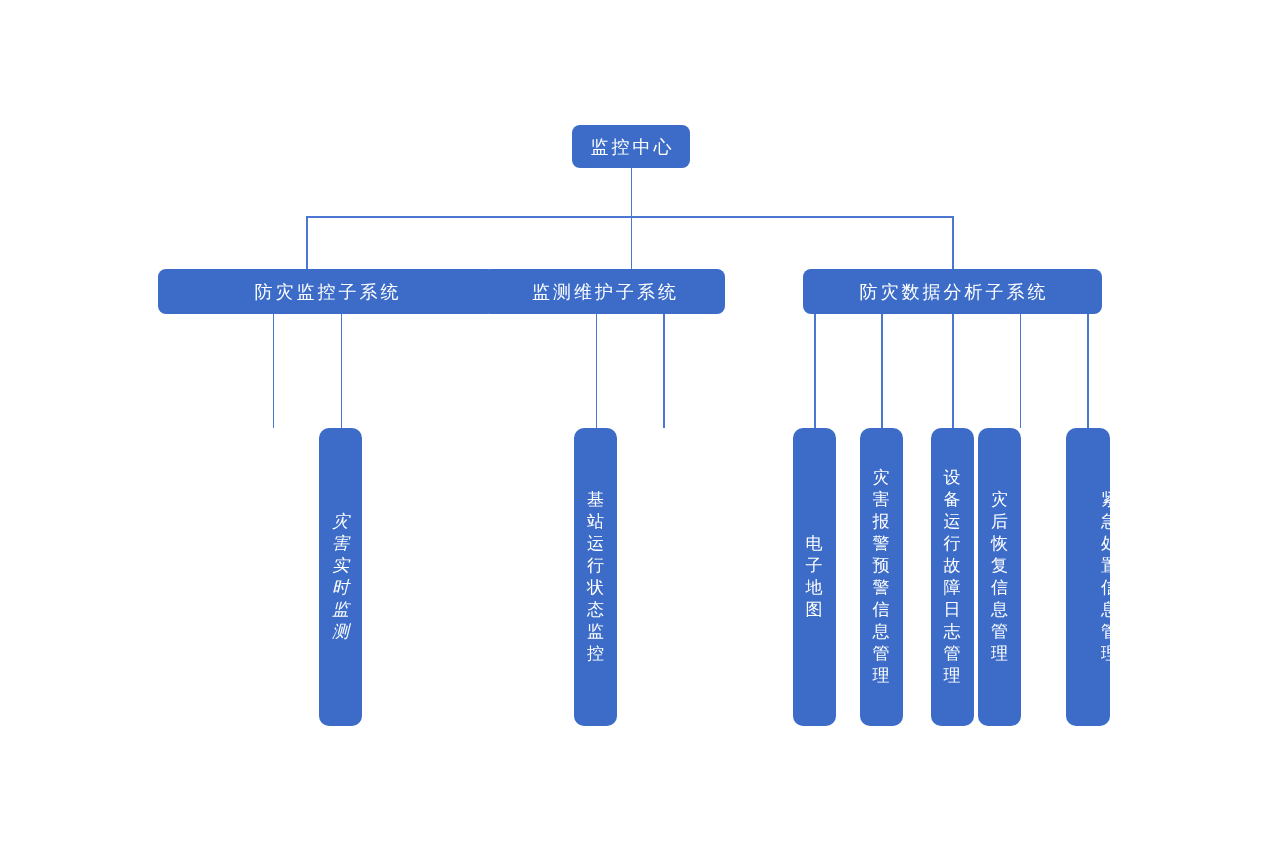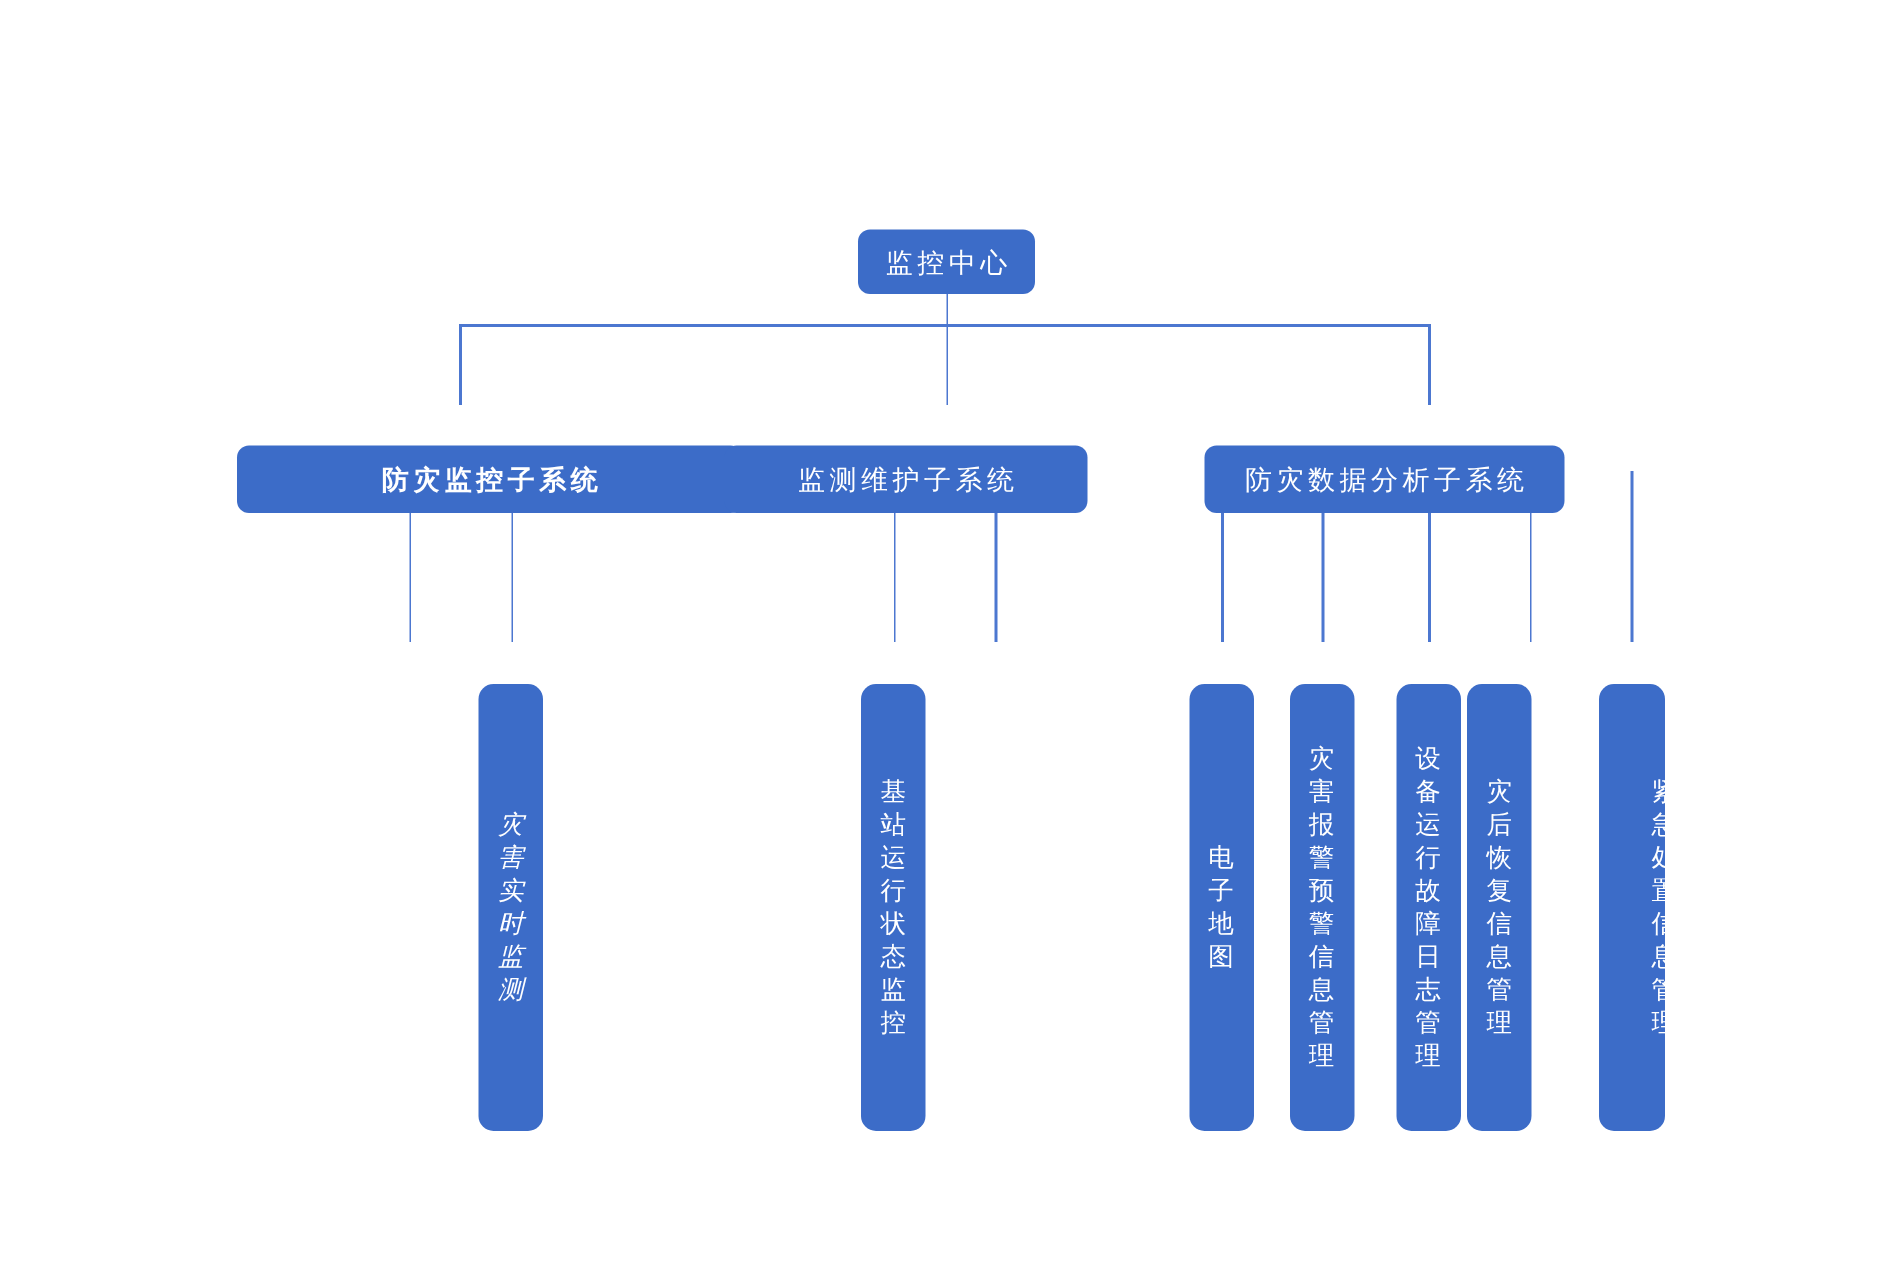"监控中心" .node { margin-top: 28px -> none }
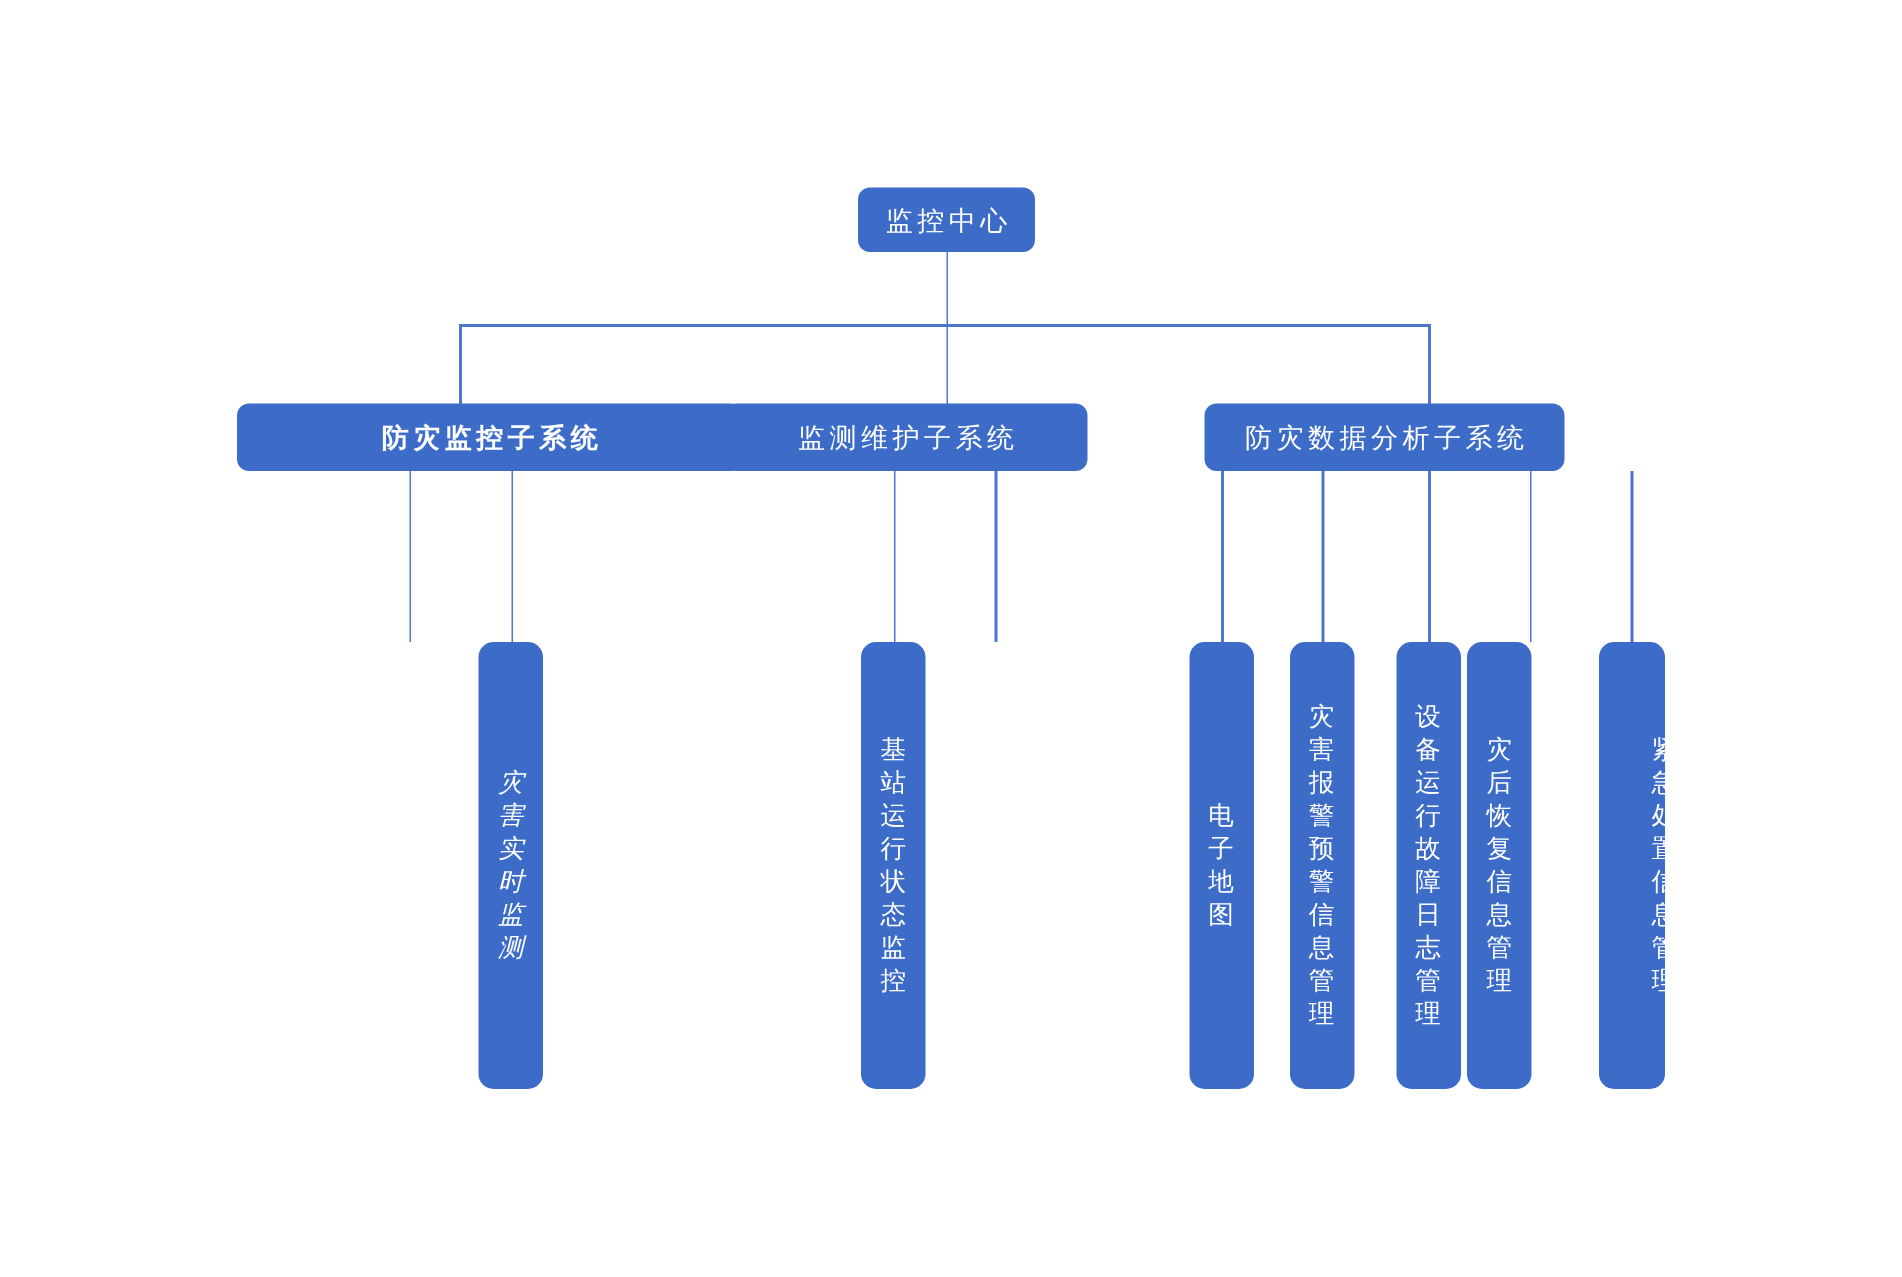"防灾监控子系统" .branch-1 { font-weight: bold -> none }
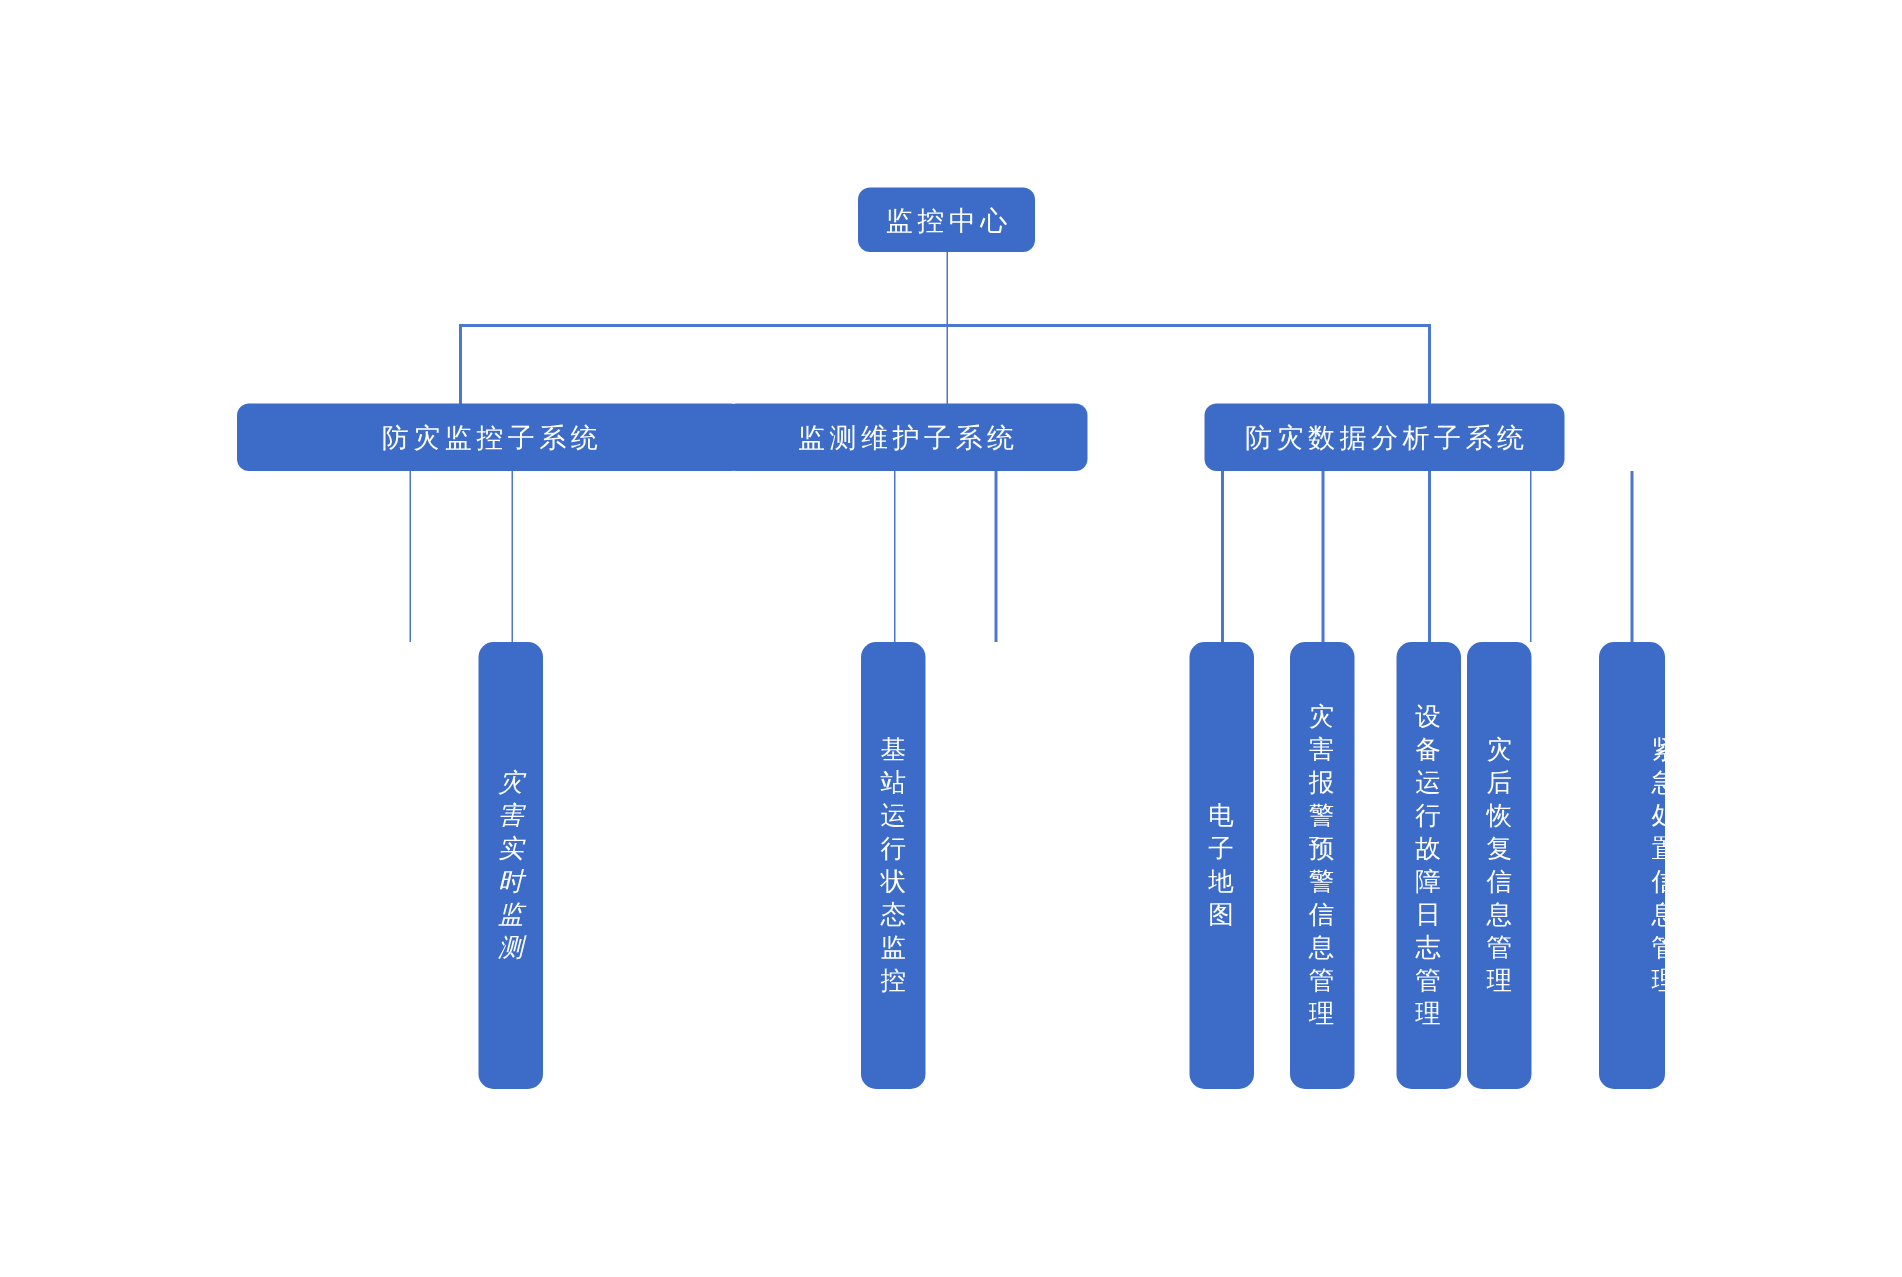"防灾数据分析子系统" .branch-3 { width: 240px -> 299px }
